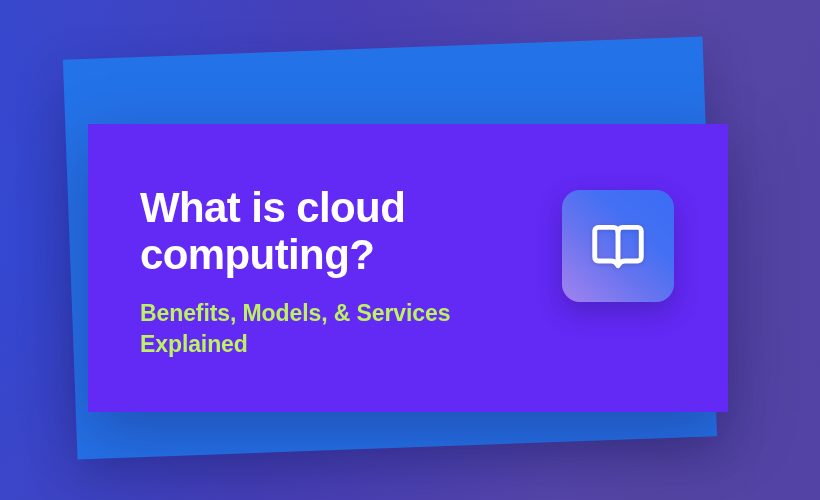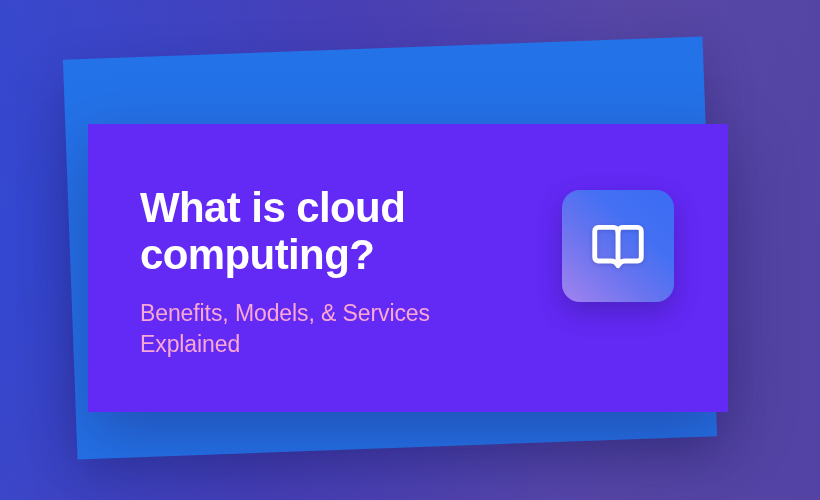"Benefits, Models, & Services" .subhead { color: #f9a8d4 -> #bef264; font-weight: 400 -> 700 }
